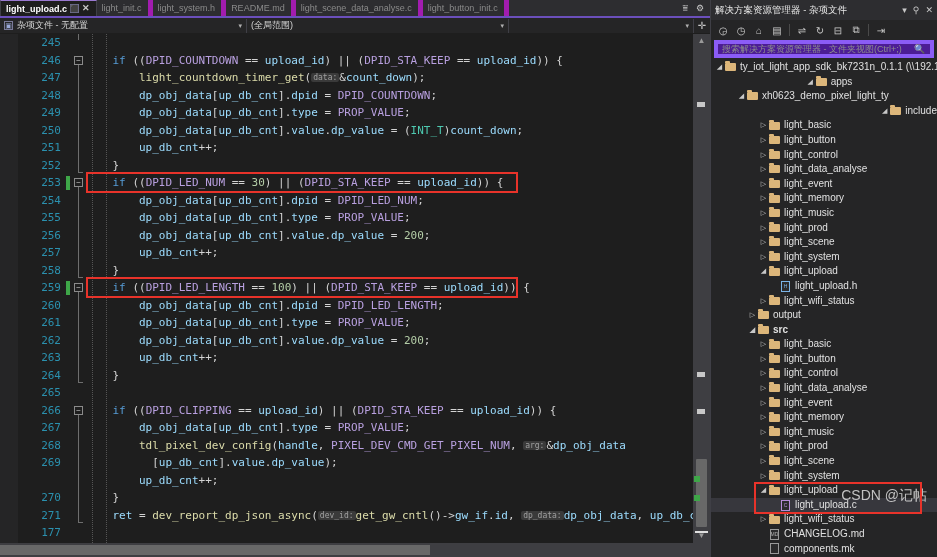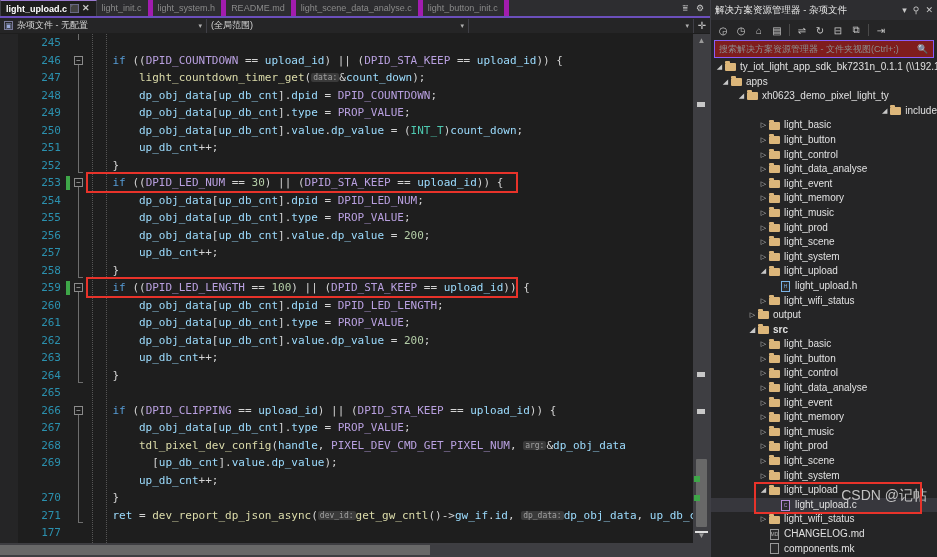"杂项文件 - 无配置" #nav-scope1 { width: 207px -> 247px }
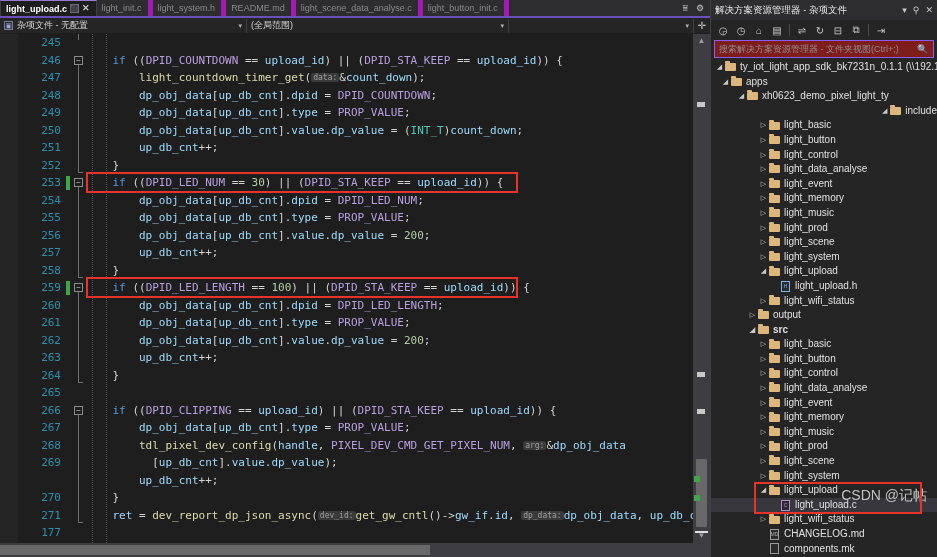"搜索解决方案资源管理器 - 文件夹视图(Ctrl+;)" #se-search { background: #7f1d1d -> #4c1d95; border: 1px solid #8b5cf6 -> 4px solid #8b5cf6 }
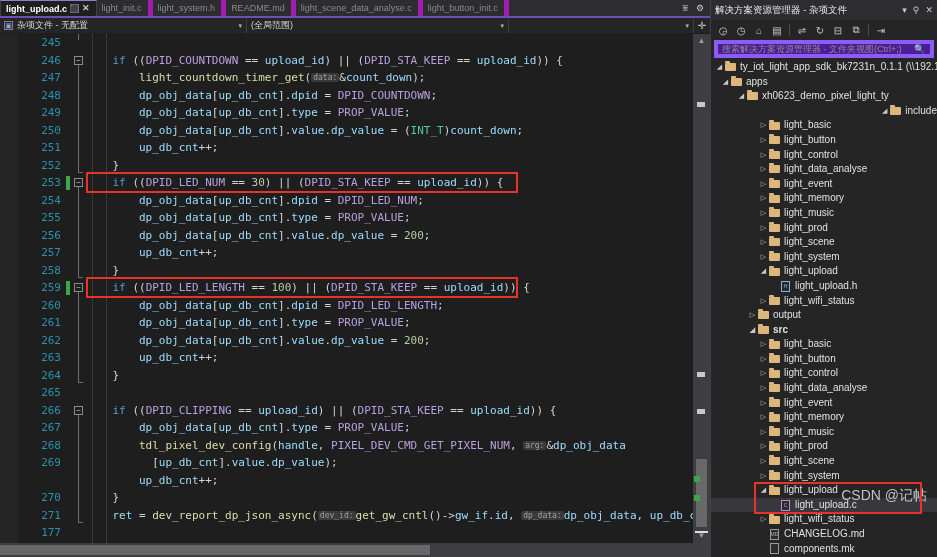"apps" div.trow { justify-content: none -> center }
